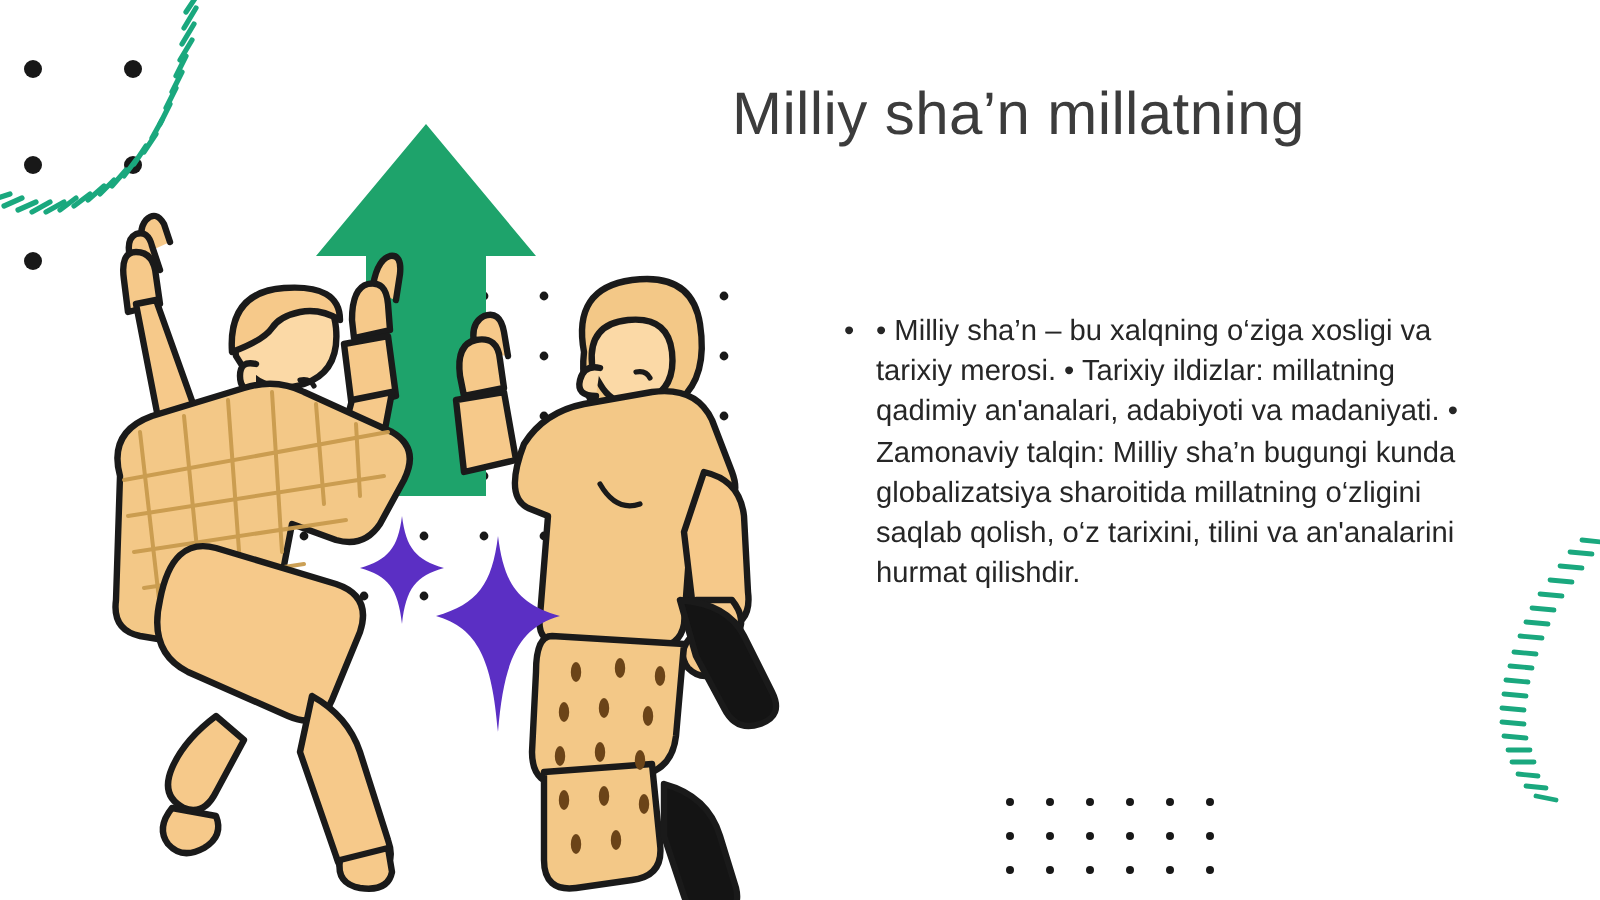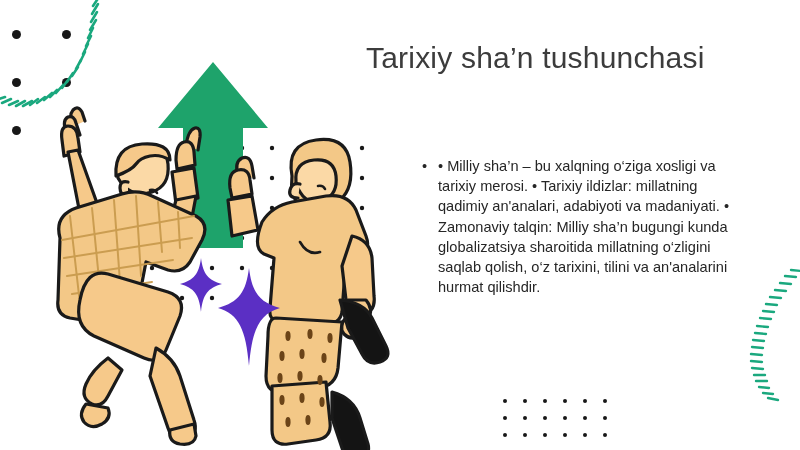"Tarixiy sha’n tushunchasi" div.title { text: Tarixiy sha’n tushunchasi -> Milliy sha’n millatning }
